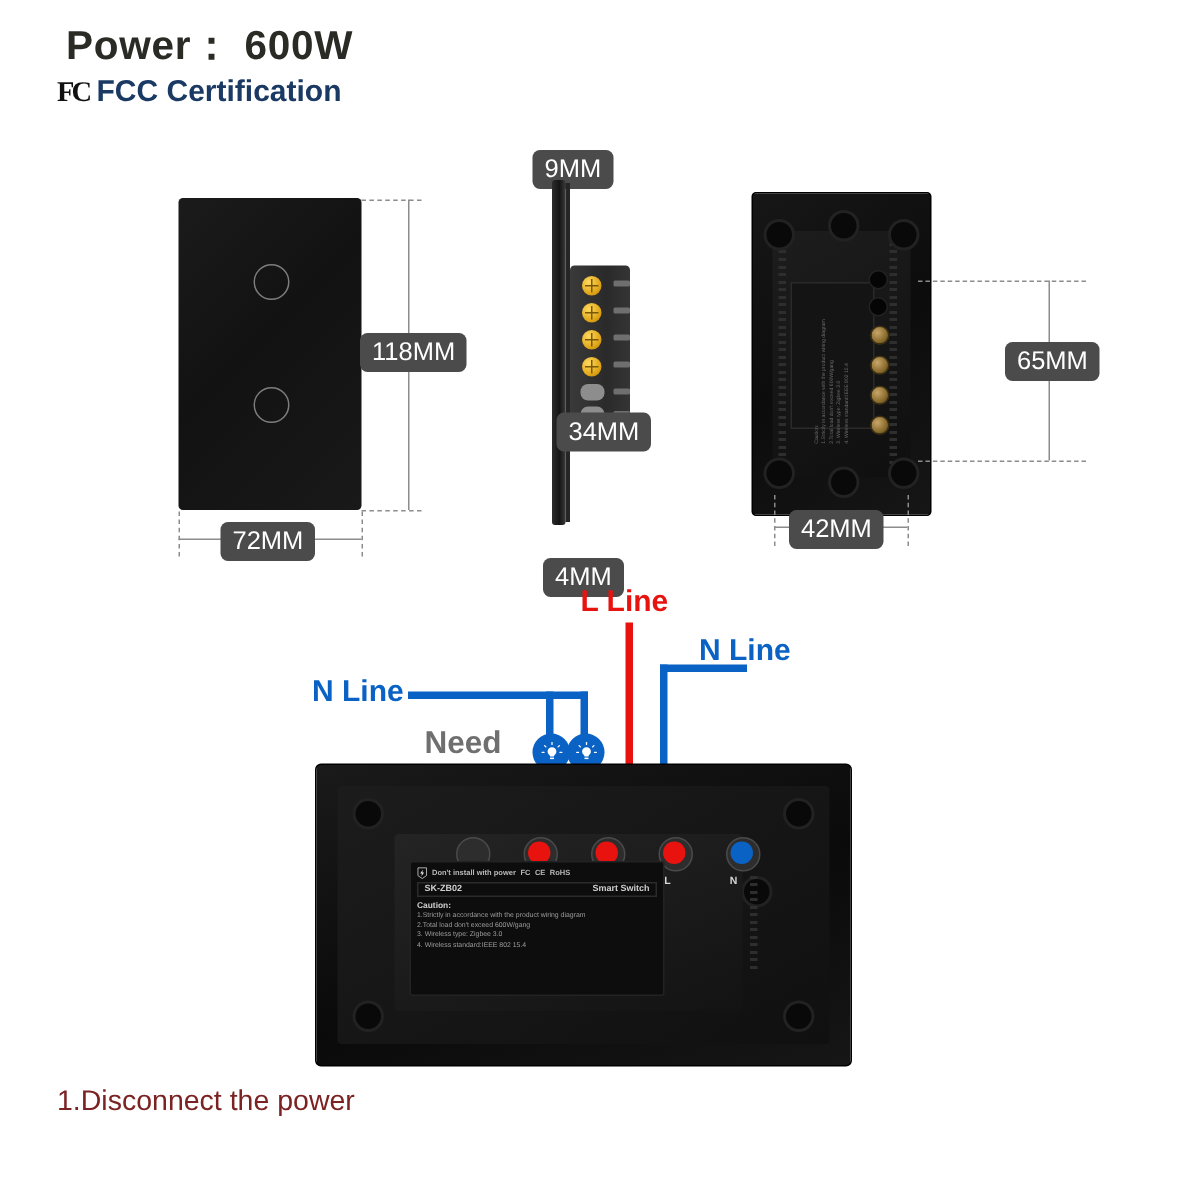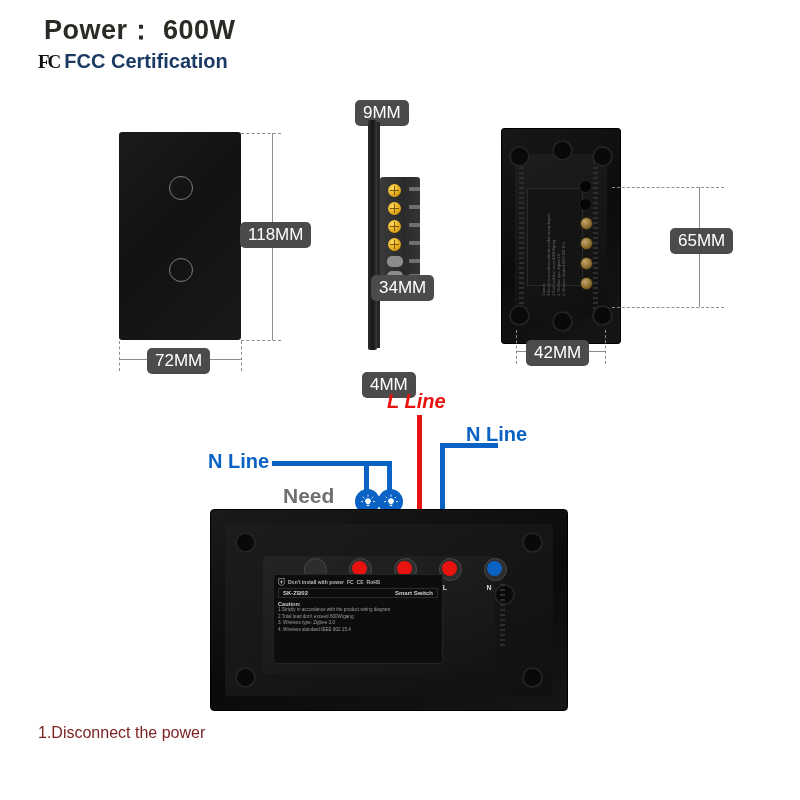"L Line" #label-l-line { font-style: italic -> none }
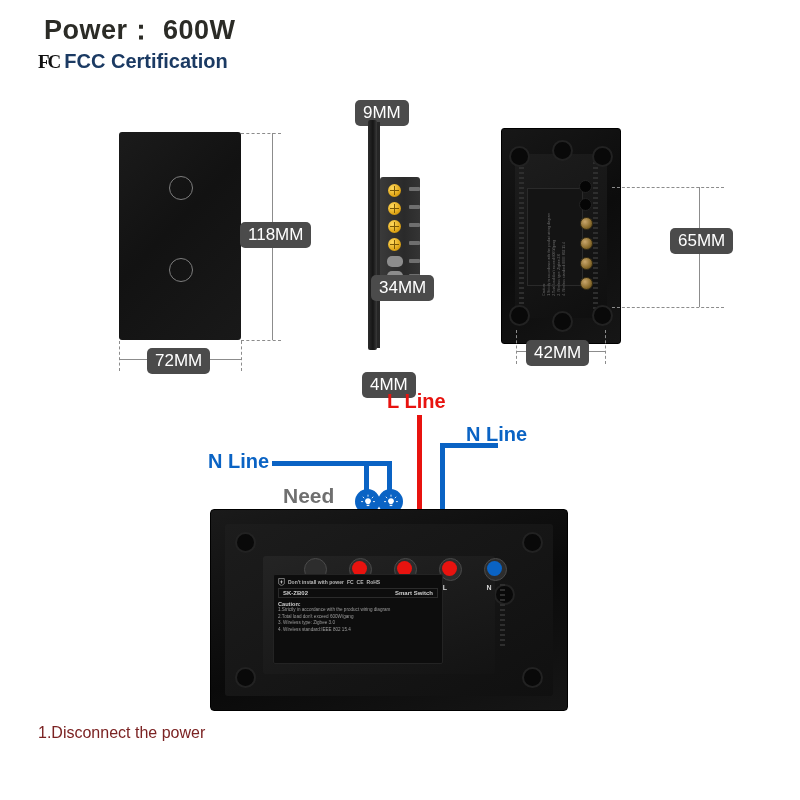"1.Disconnect the power" .instruction { font-size: 16px -> 19px }
